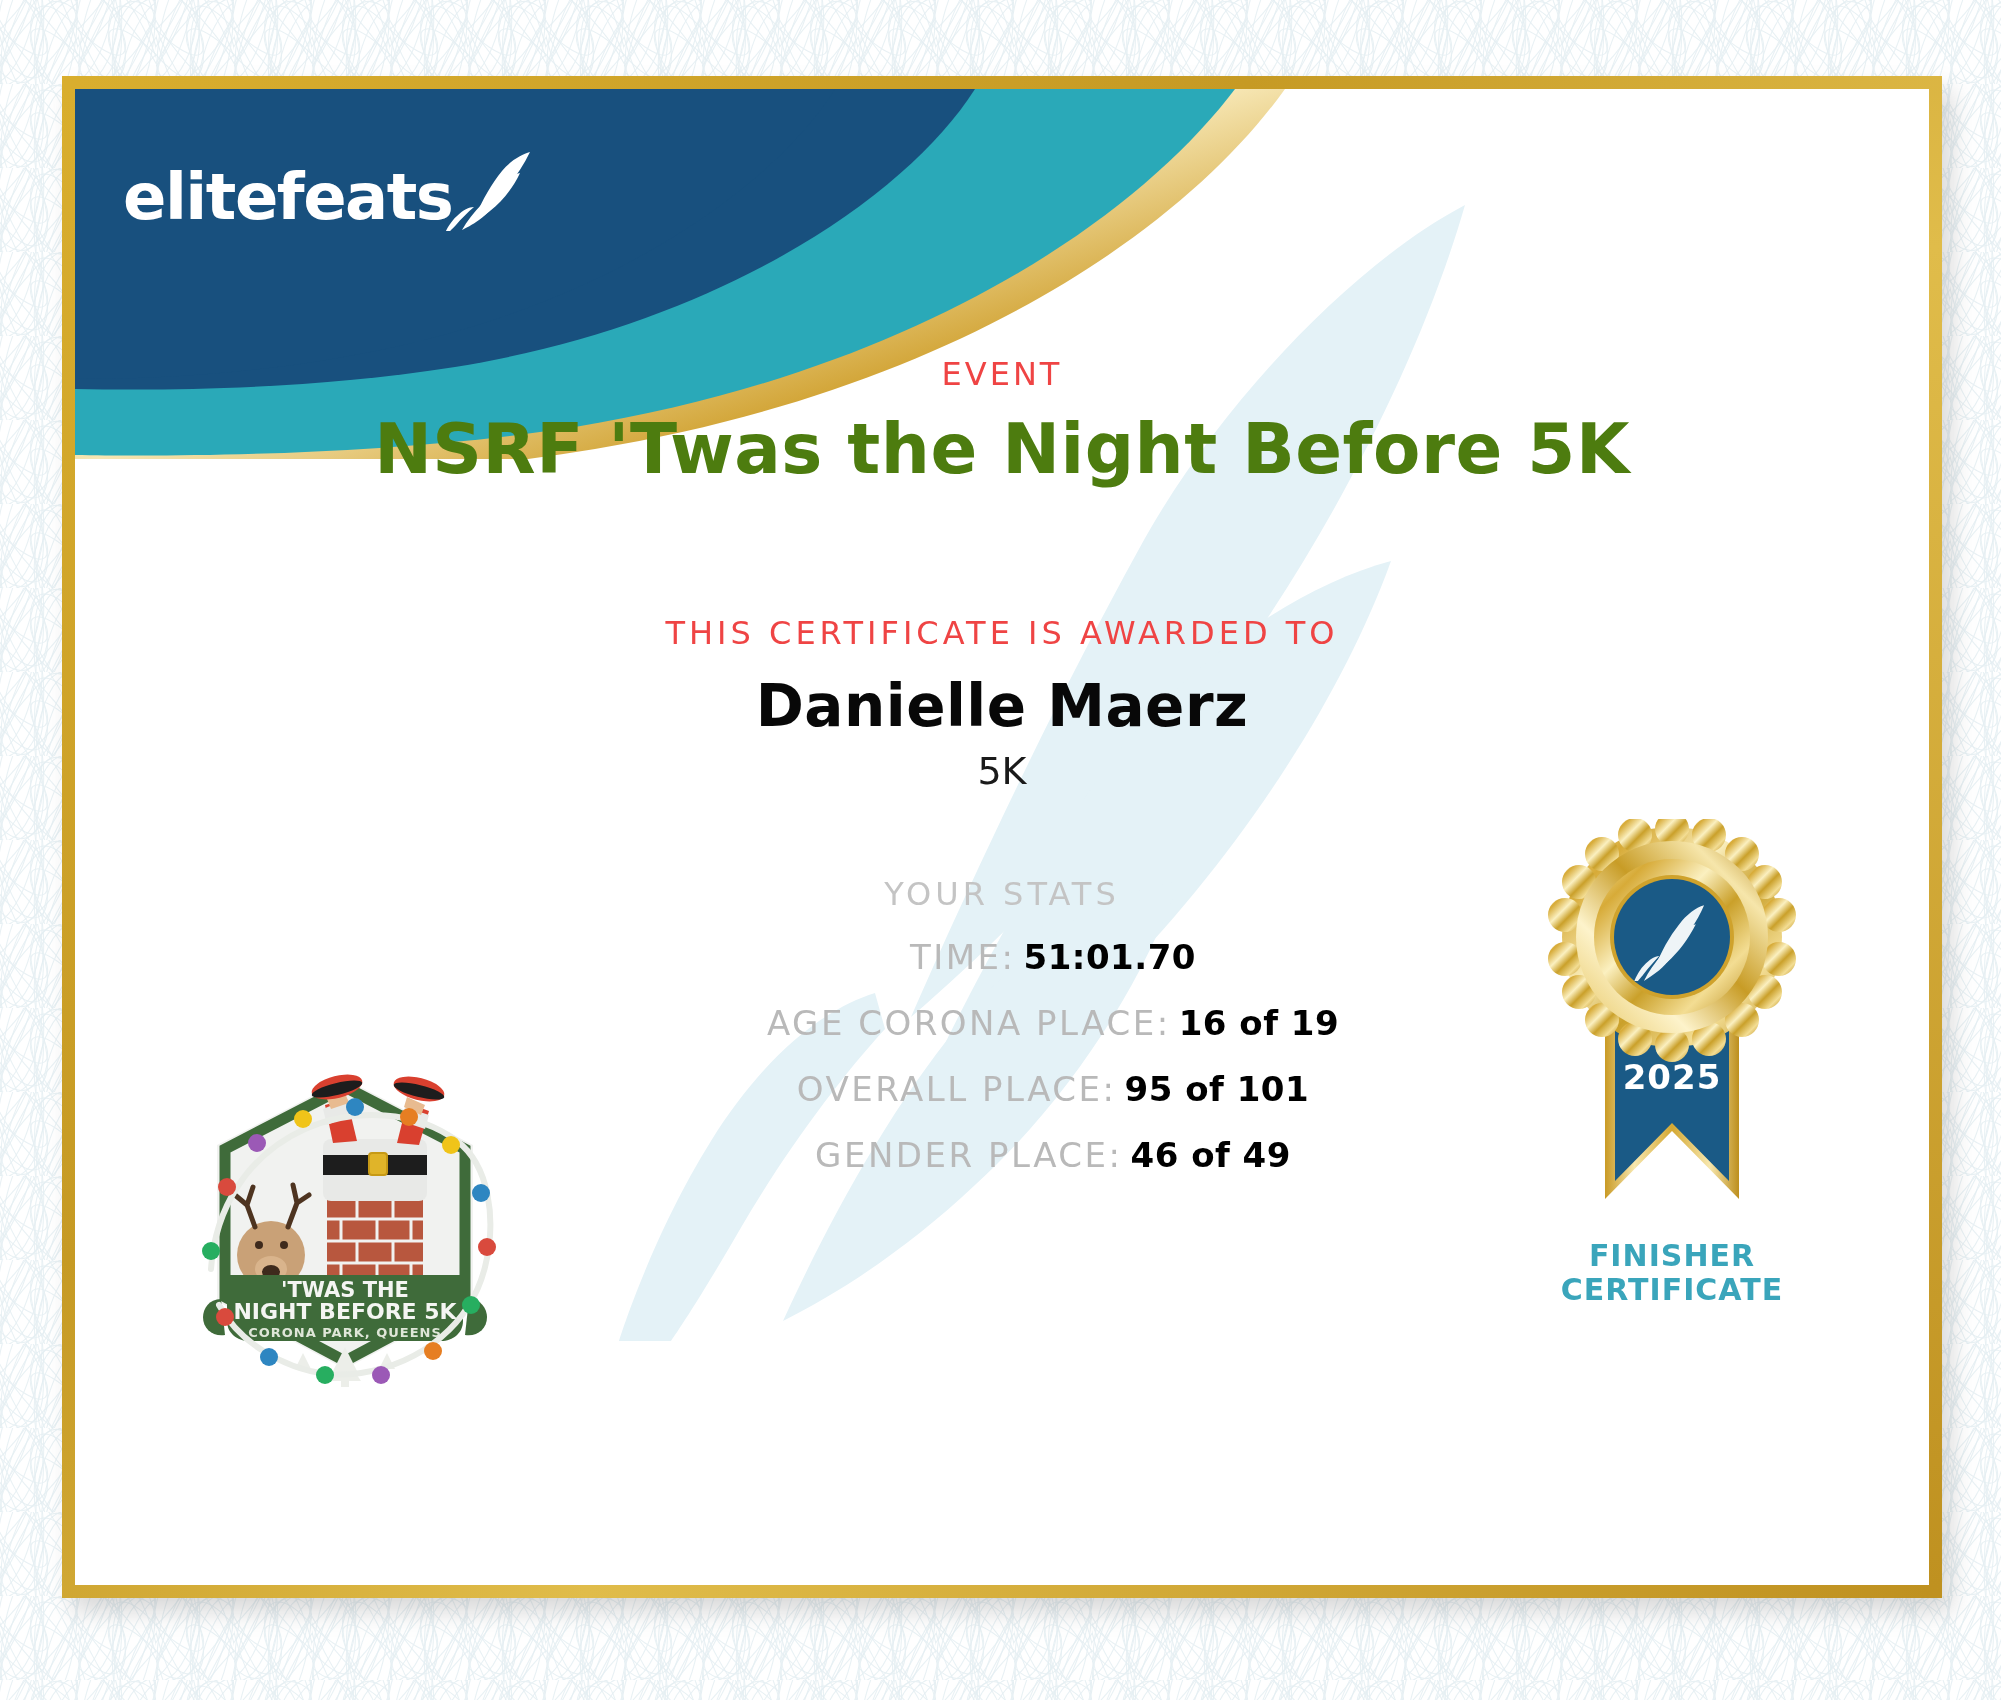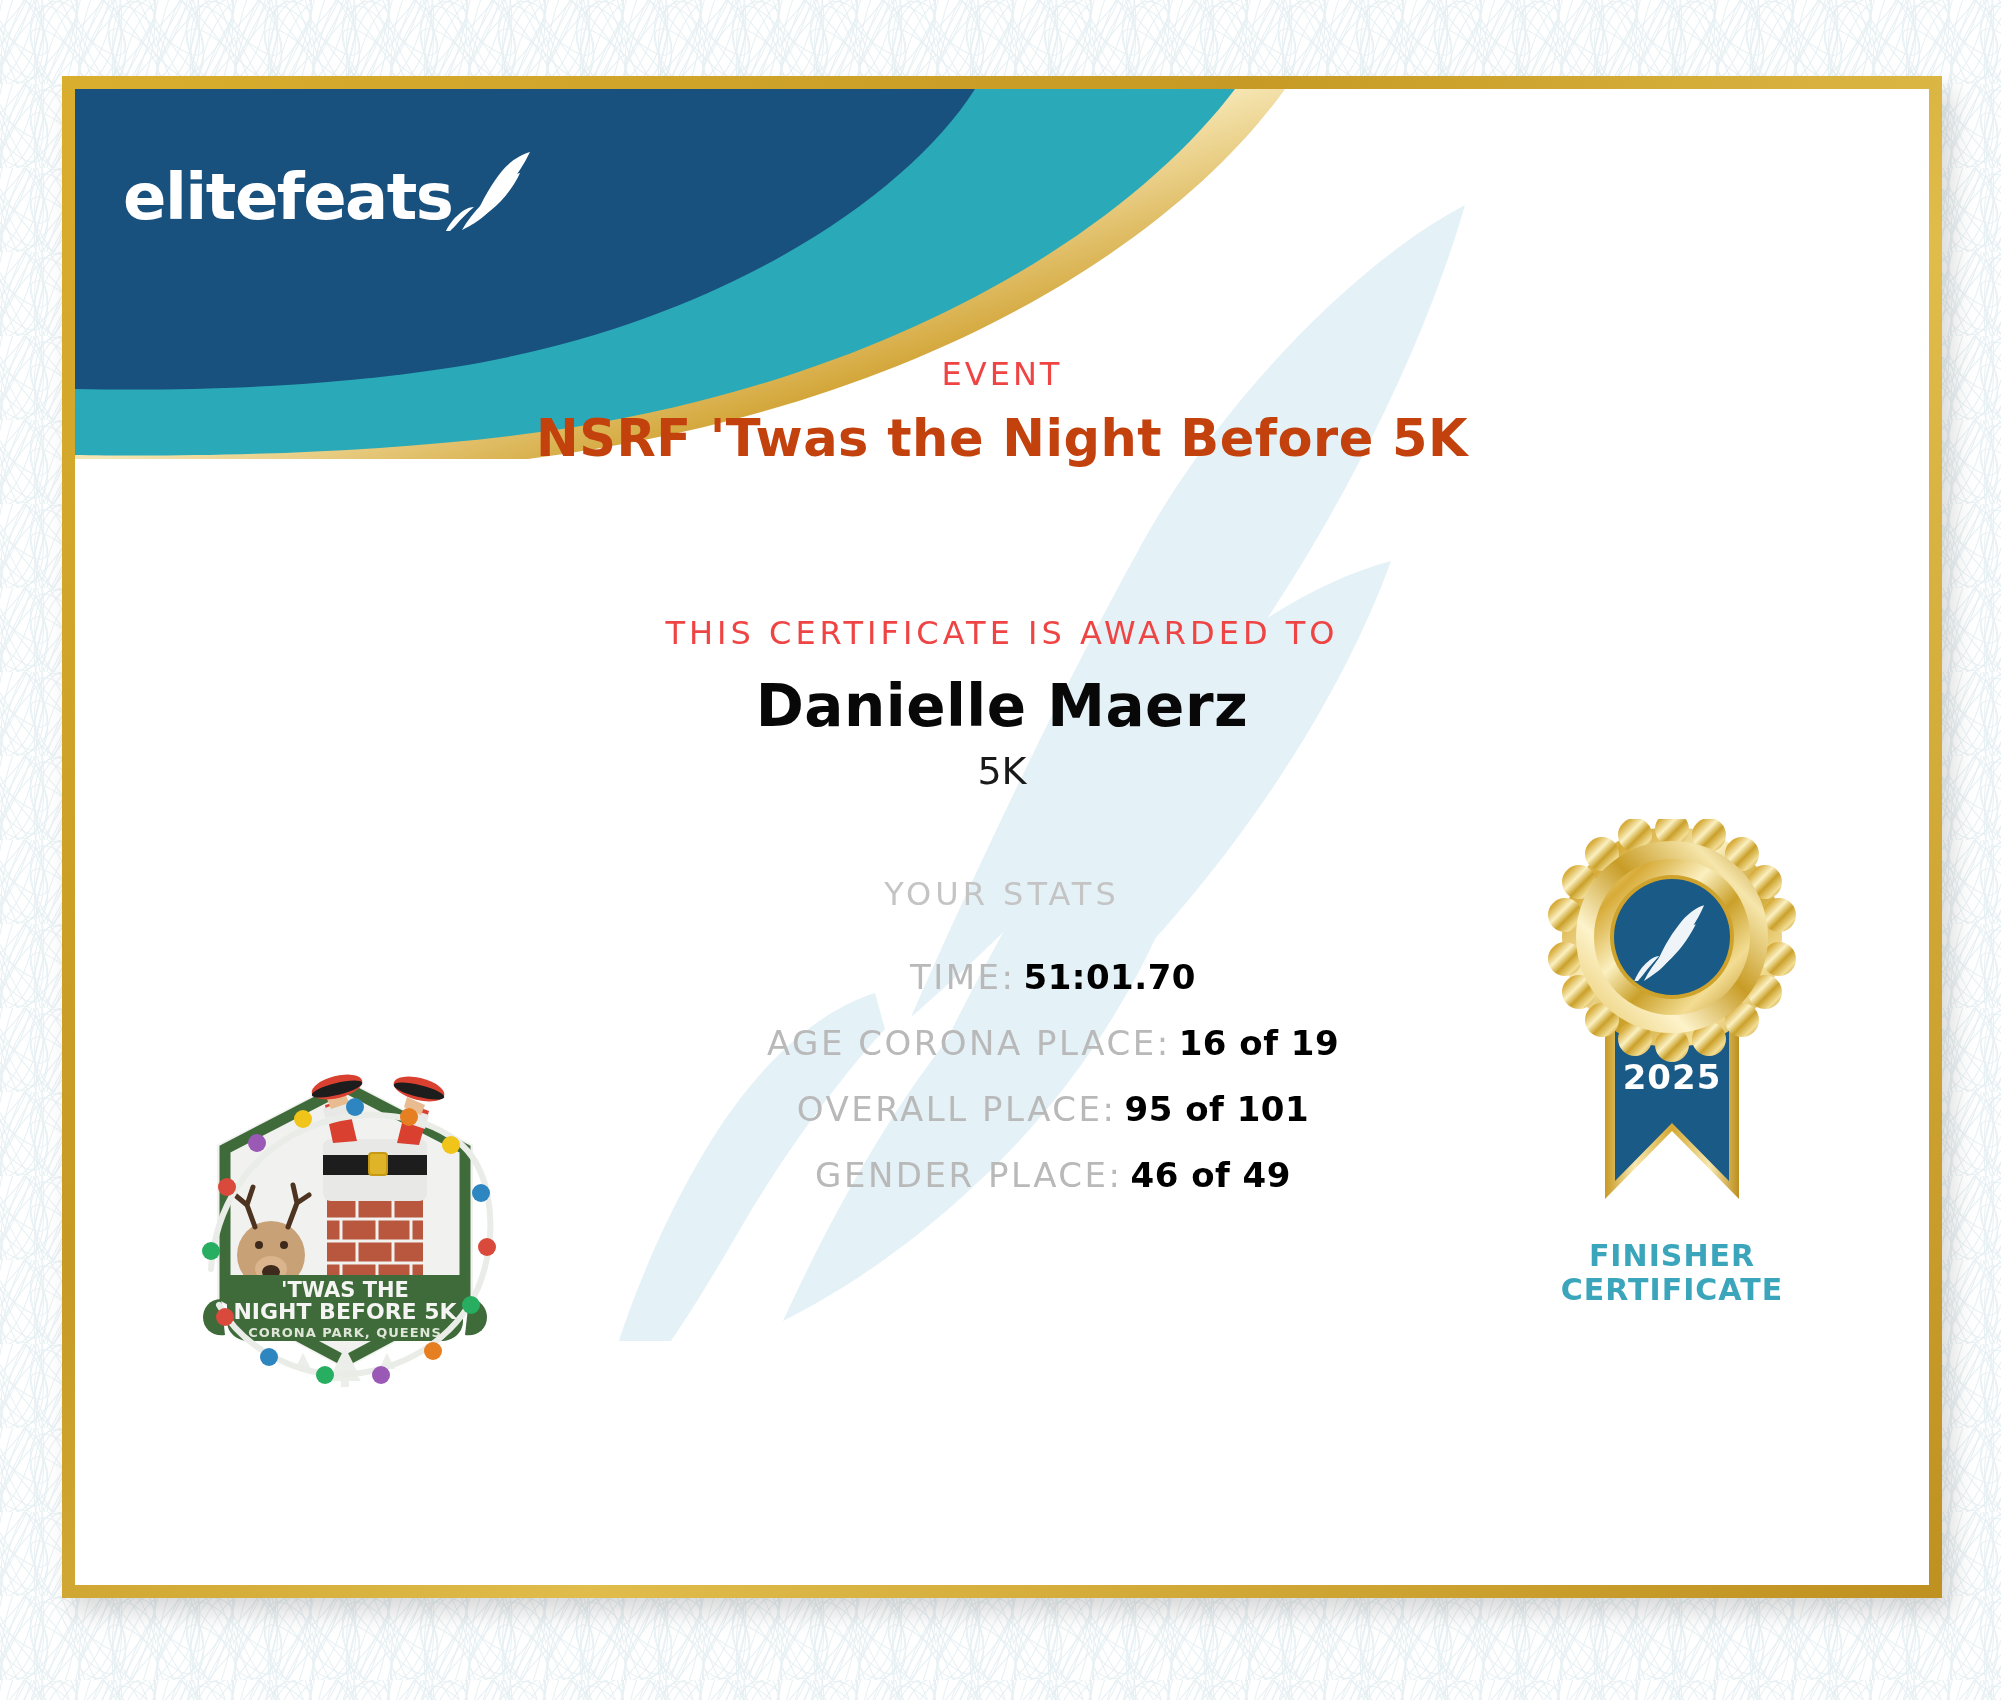"NSRF 'Twas the Night Before" #event-title { color: #c2410c -> #4d7c0f; font-size: 51px -> 69px }
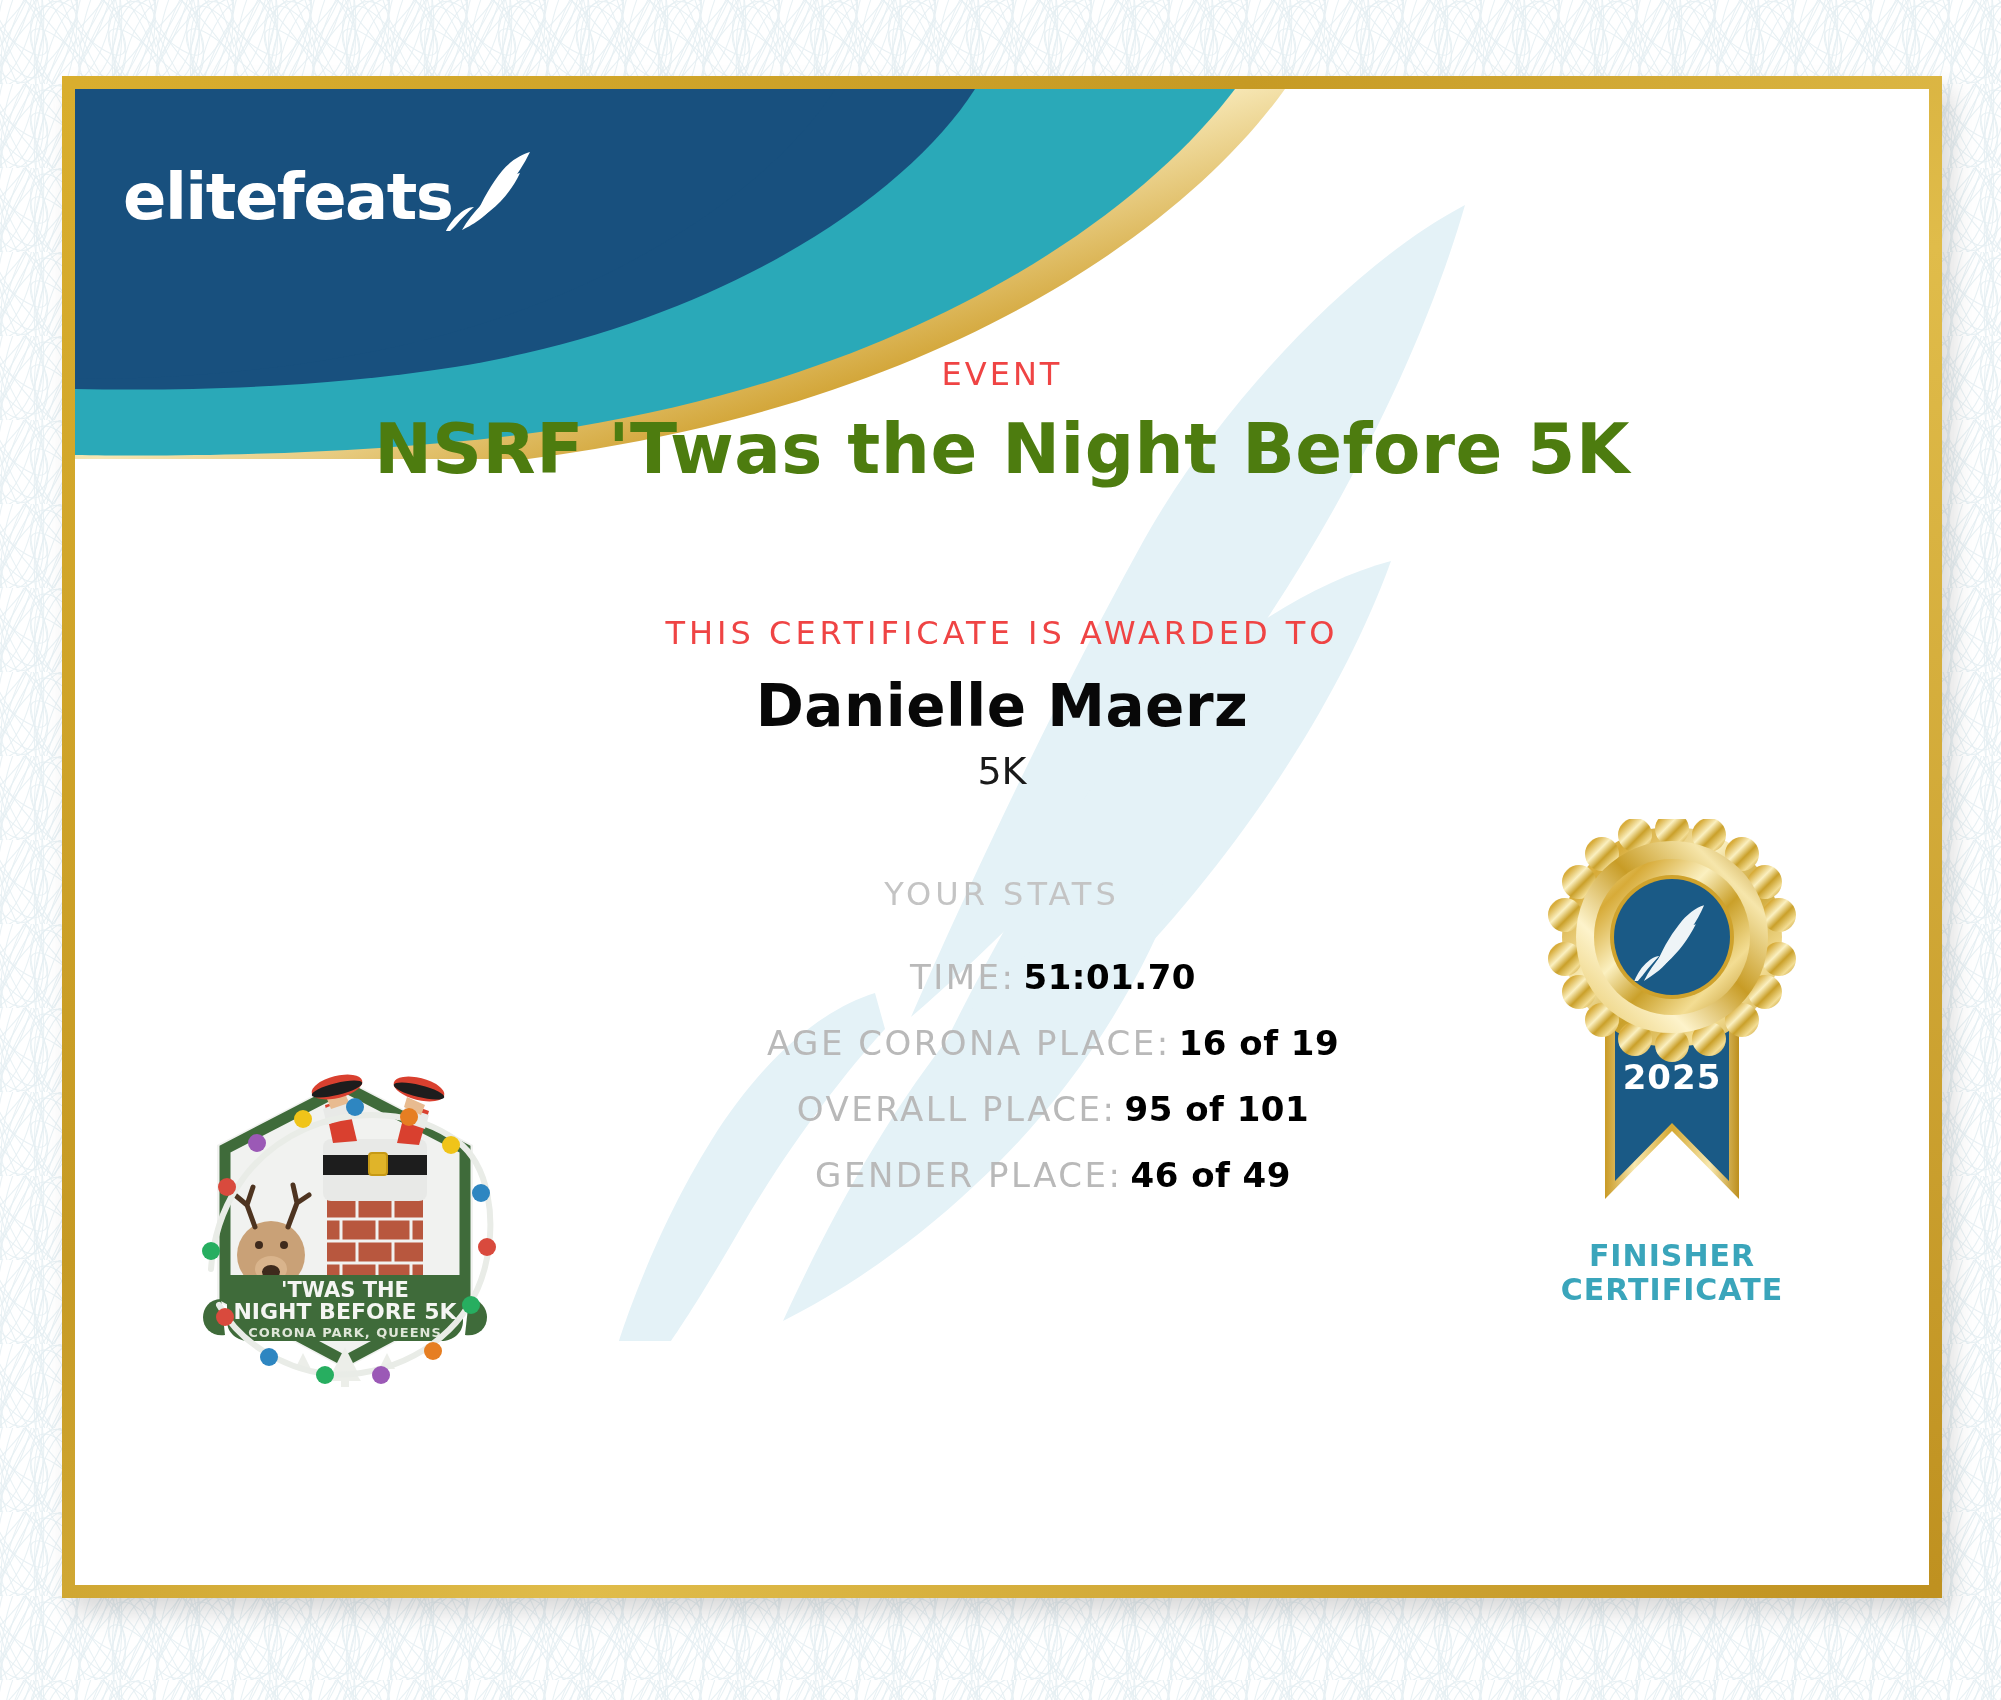"TIME: 51:01.70" #stats-list { margin-top: 20px -> none }
